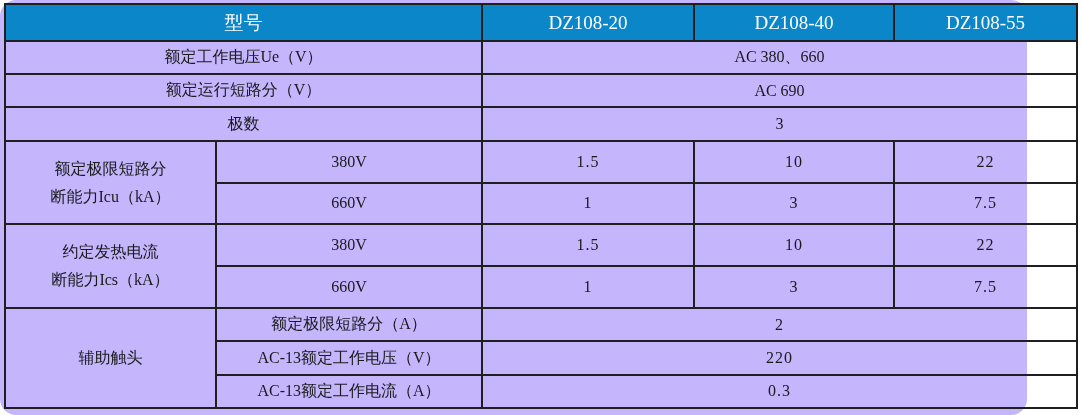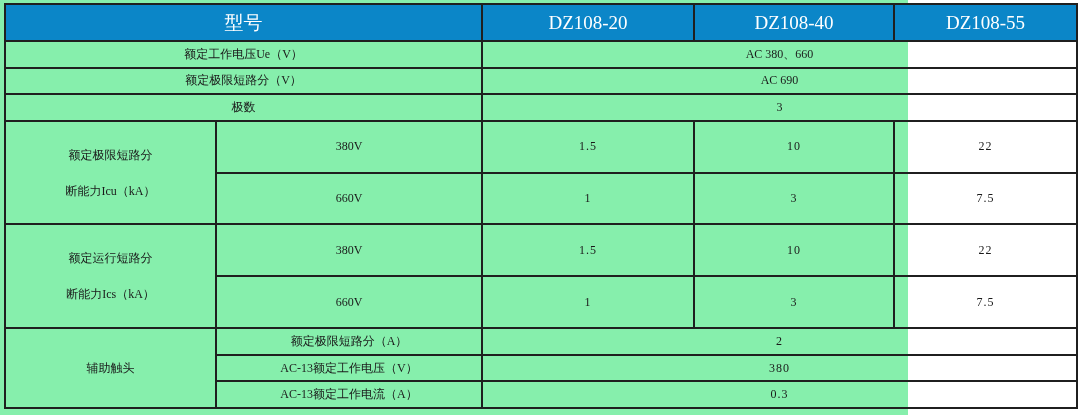"型号" .canvas { background: #86efac -> #c4b5fd; border-radius: none -> 16px; width: 908px -> 1027px }
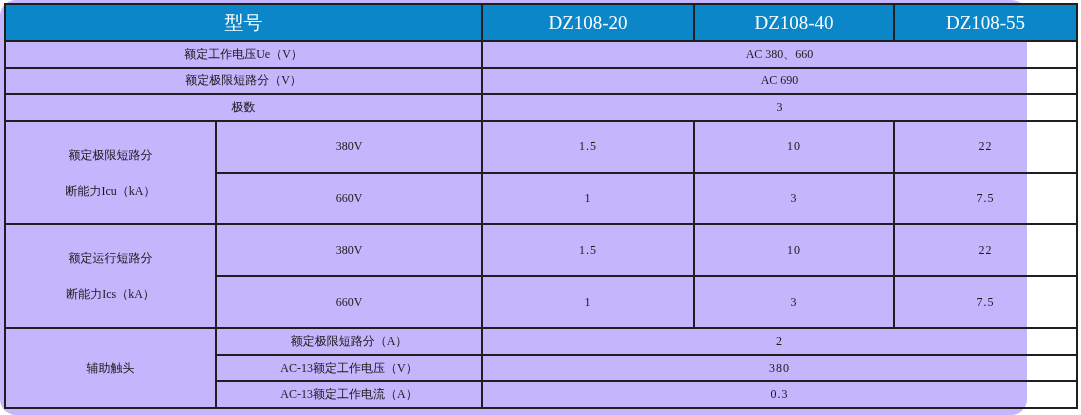"额定工作电压Ue（V）" table.spec th, table.spec td { font-size: 12px -> 16px }
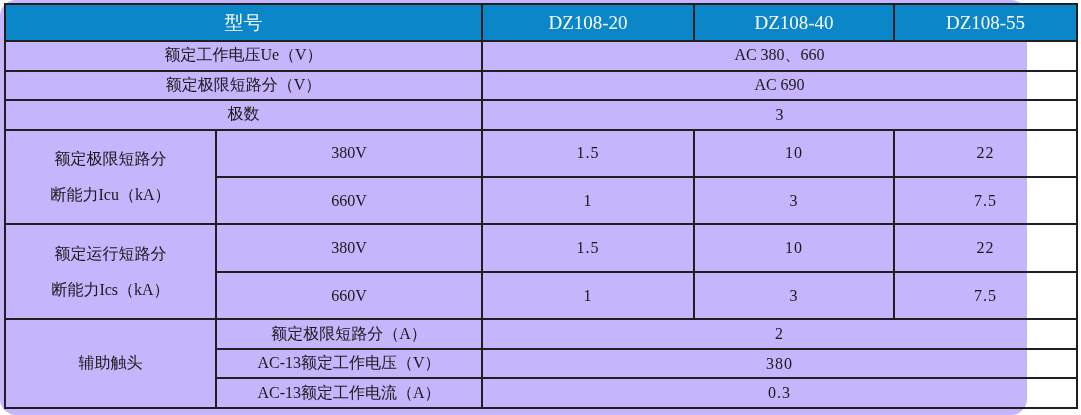"额定极限短路分（V）" td { text: 极限 -> 运行 }
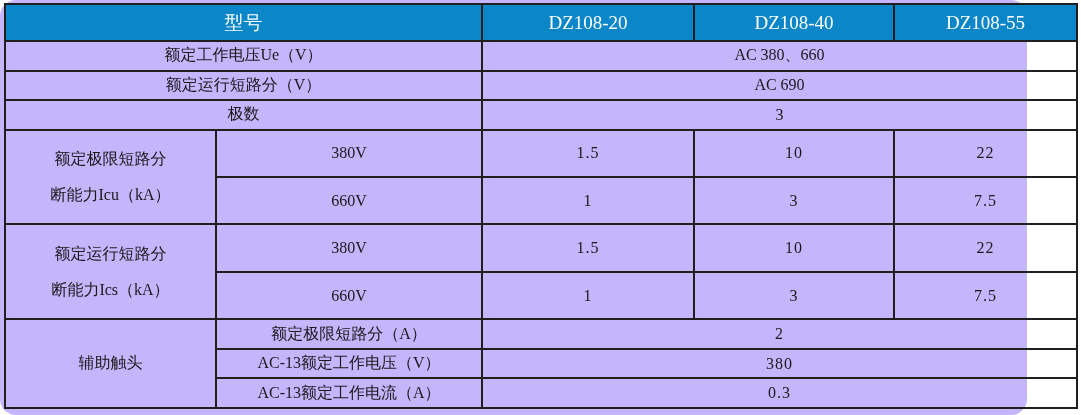"额定极限短路分" td.wrap2 { line-height: 36px -> 28px }
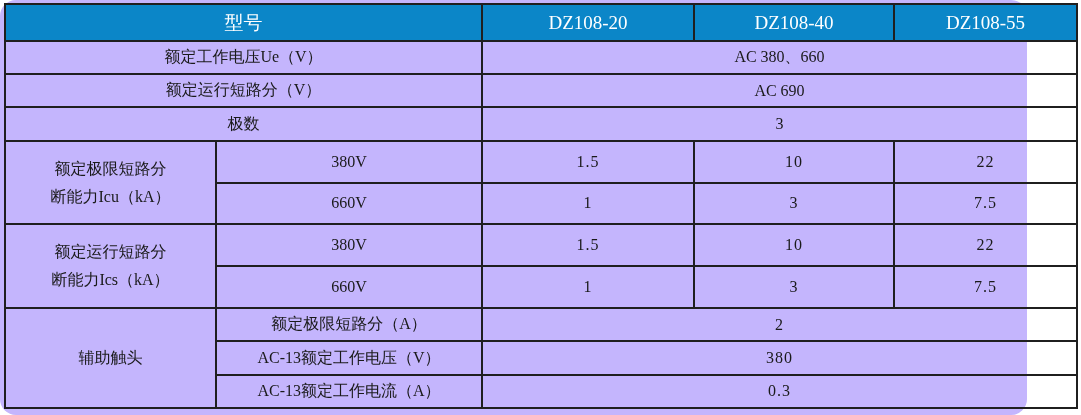"额定运行短路分" td.wrap2 { text: 额定运行短路分 -> 约定发热电流 }
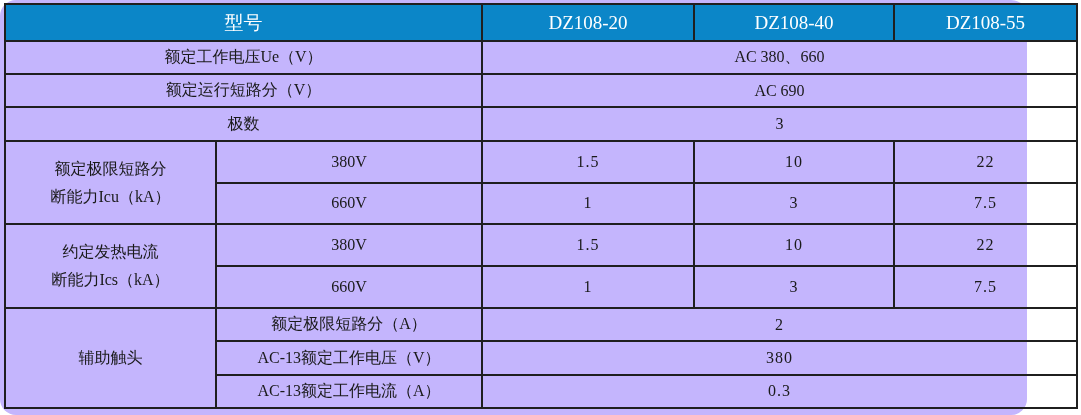"380" td.num { text: 380 -> 220 }
